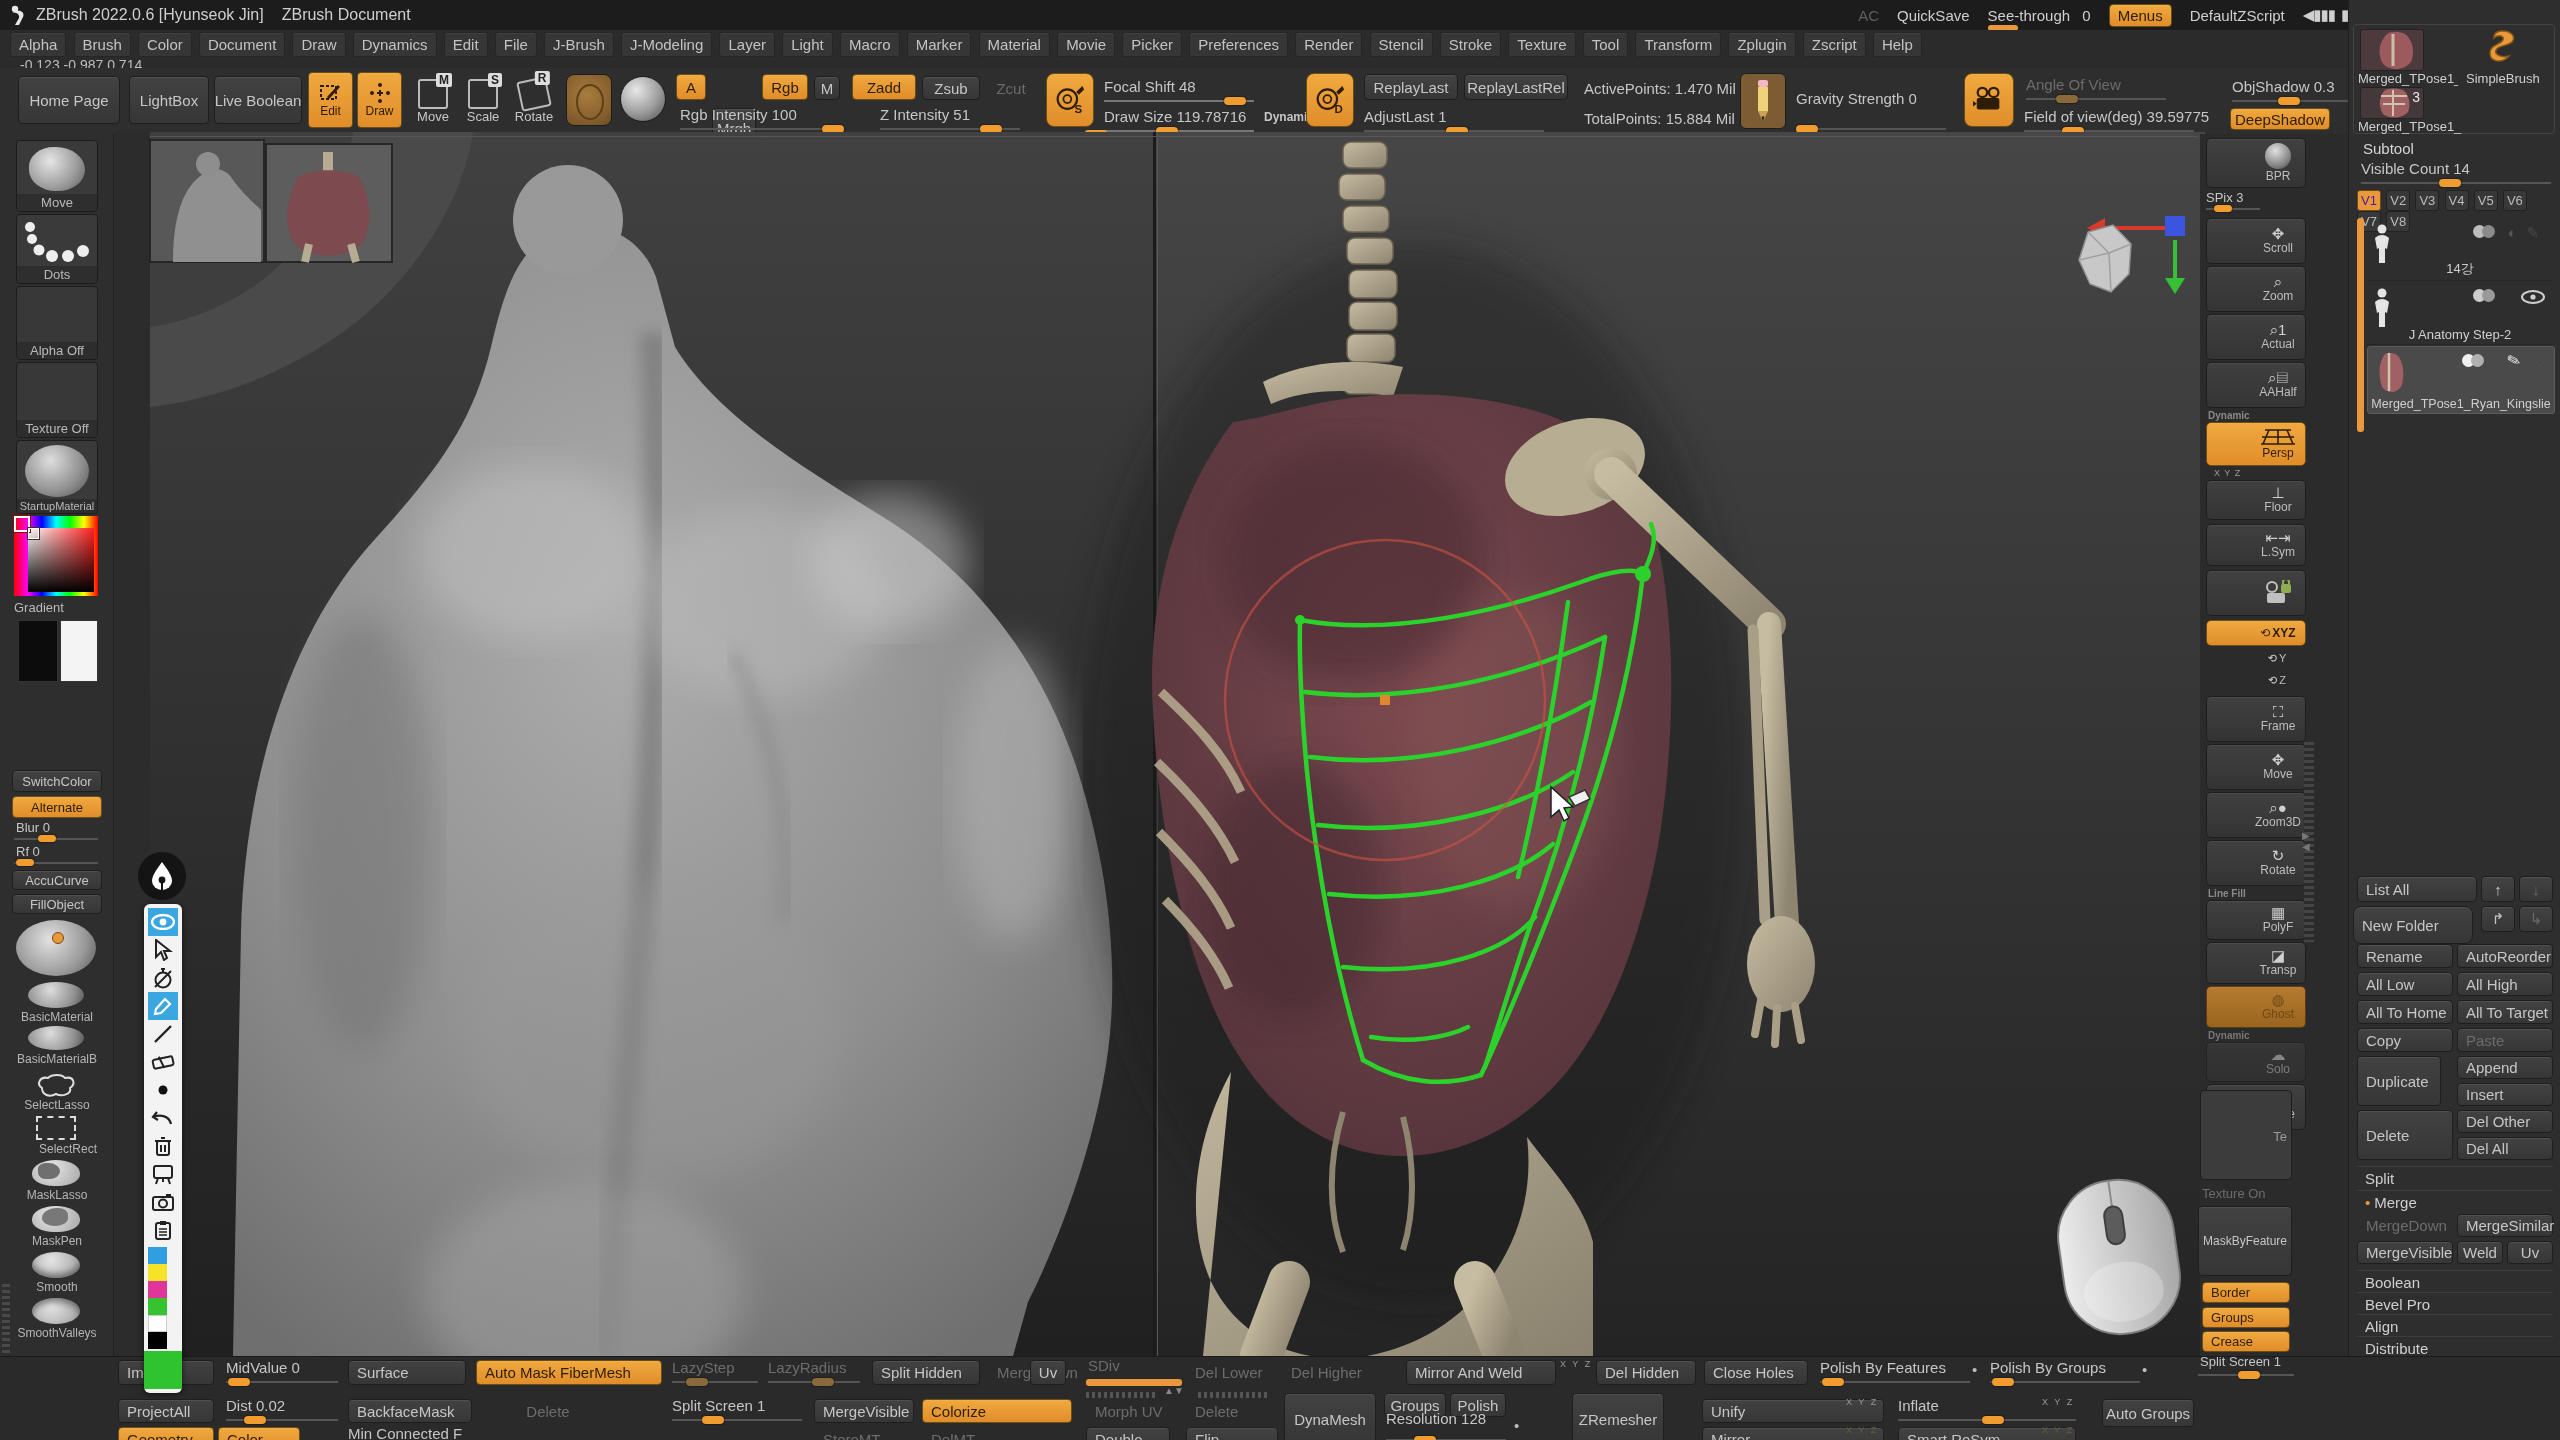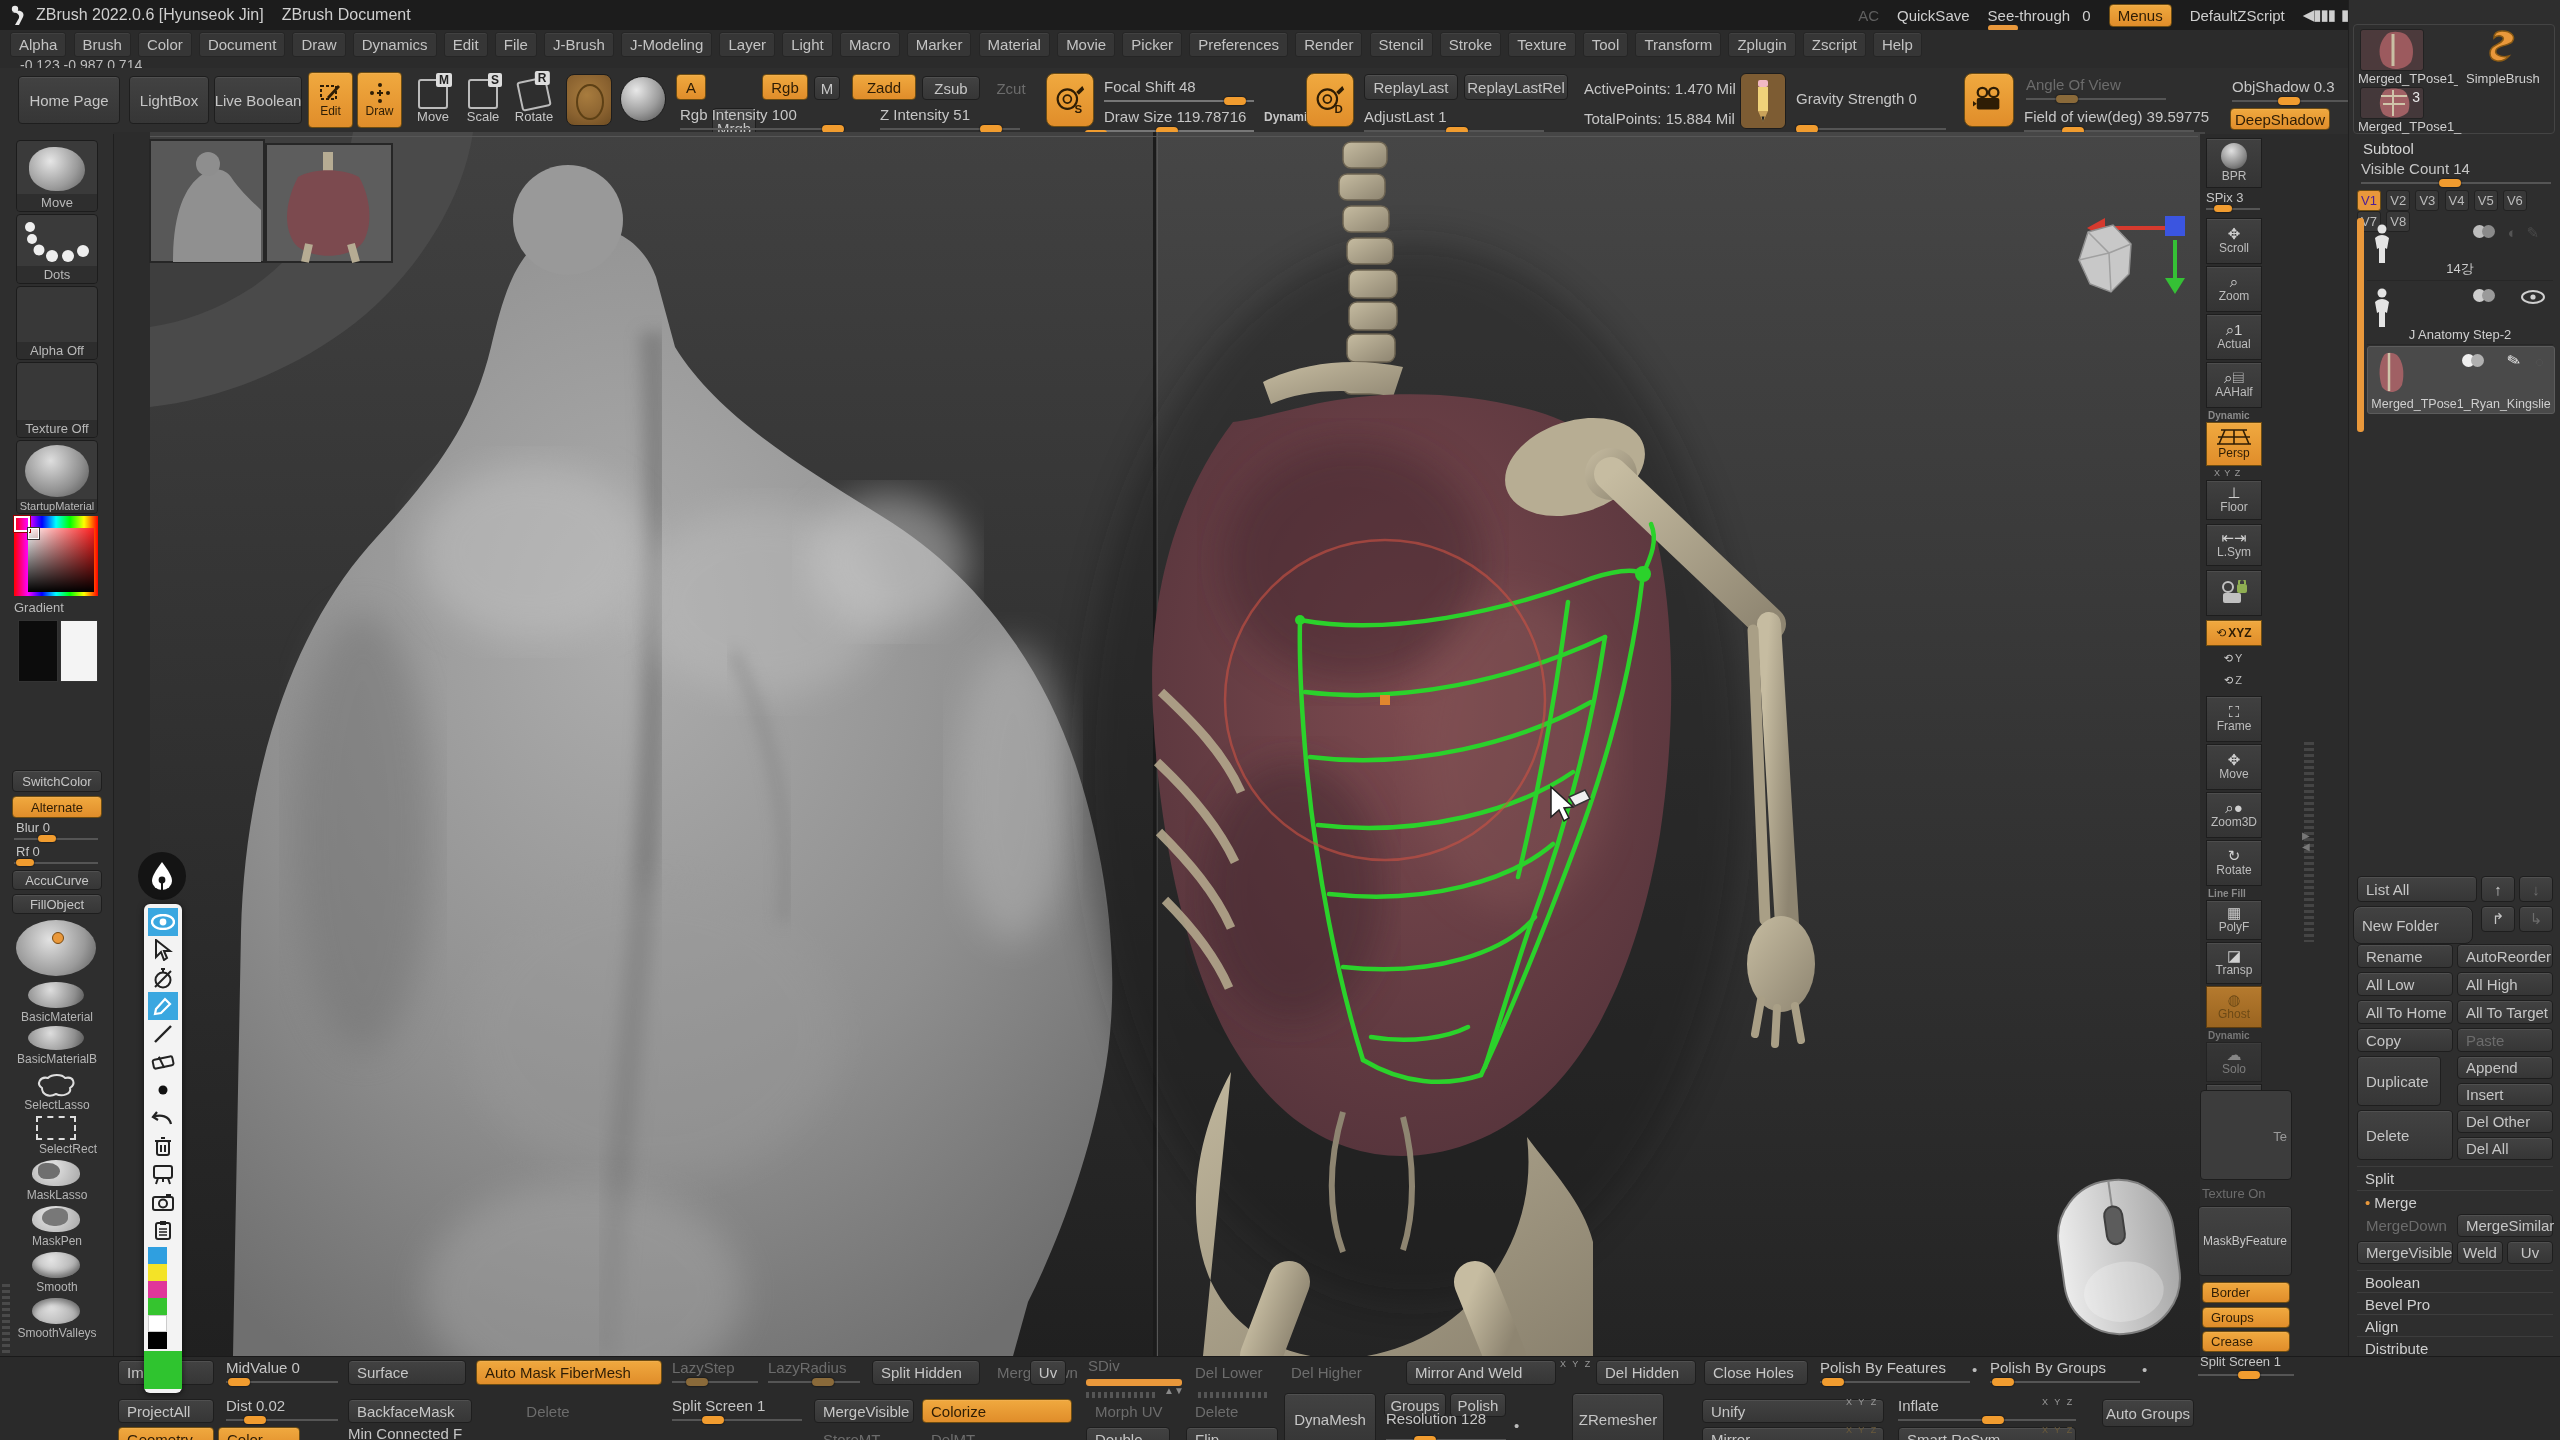"BPR" .shelfbtn { border-radius: 0 -> 5px; padding-left: none -> 44px }
